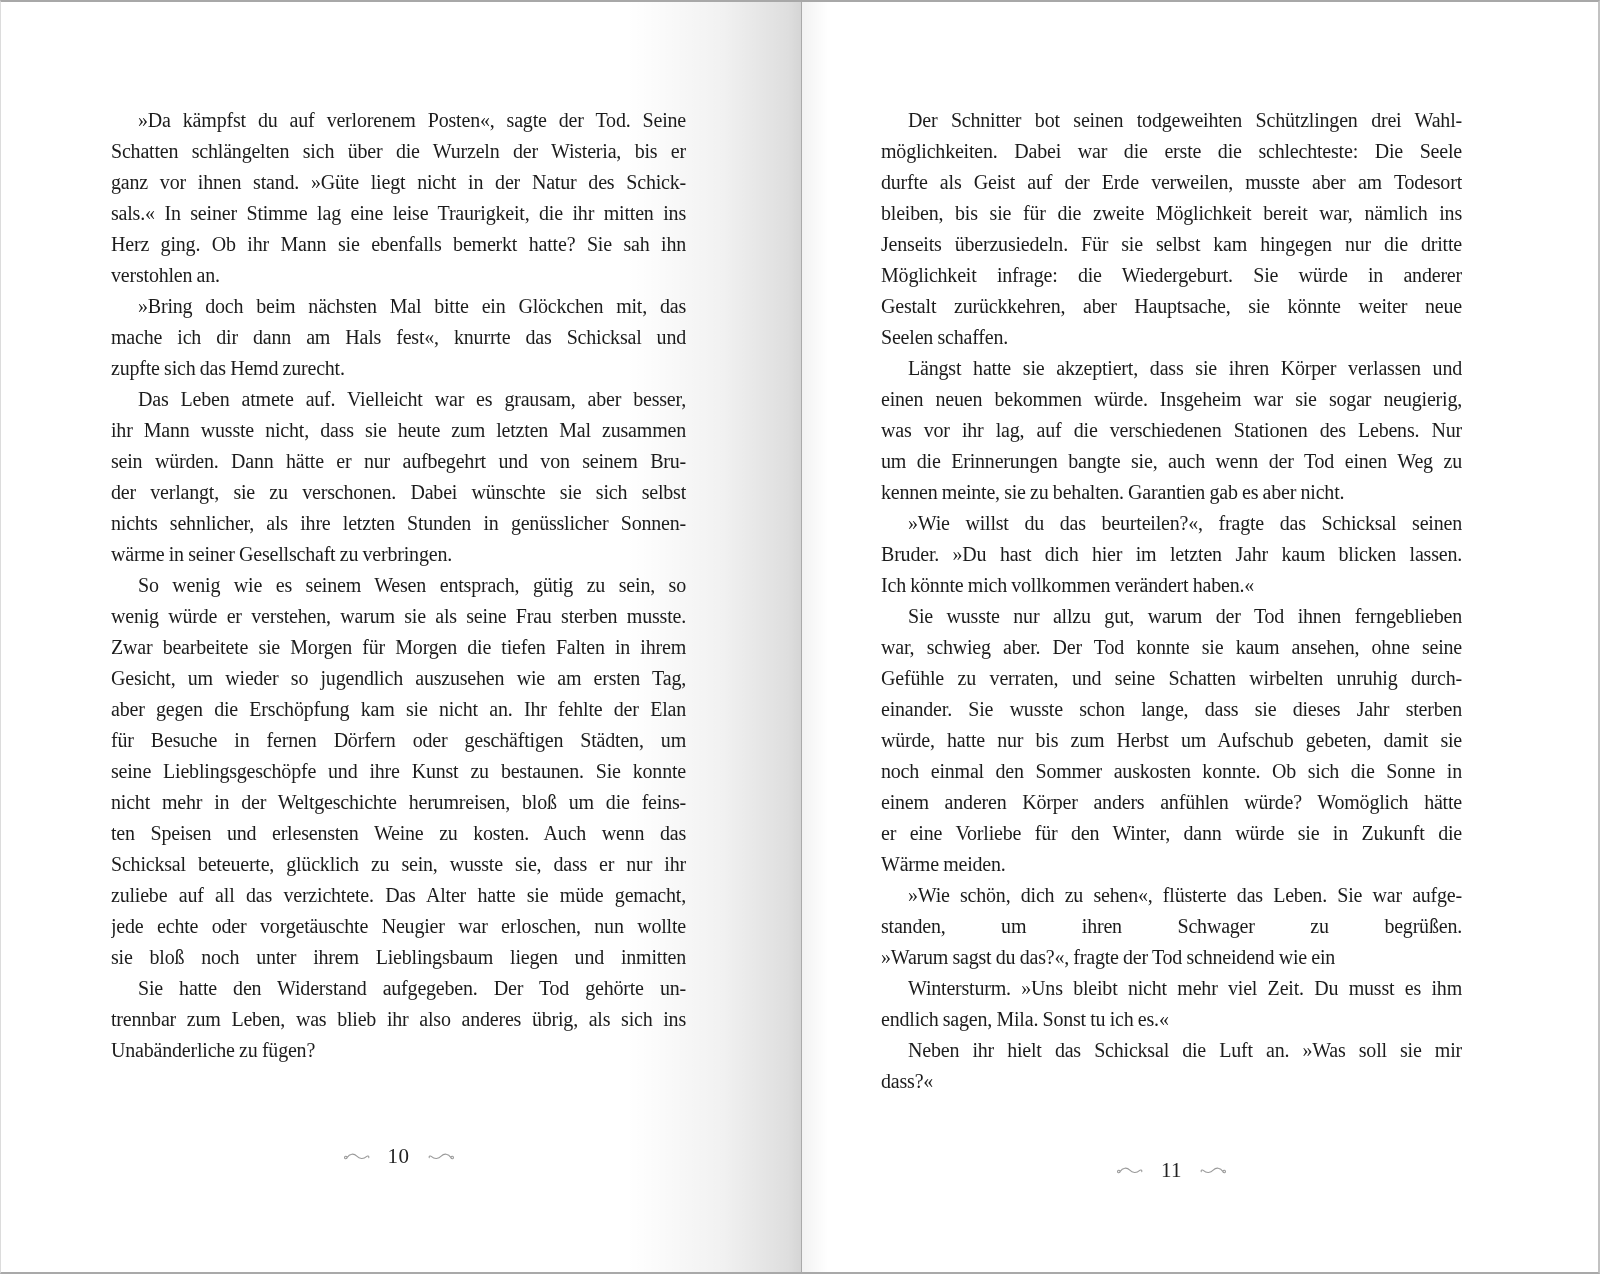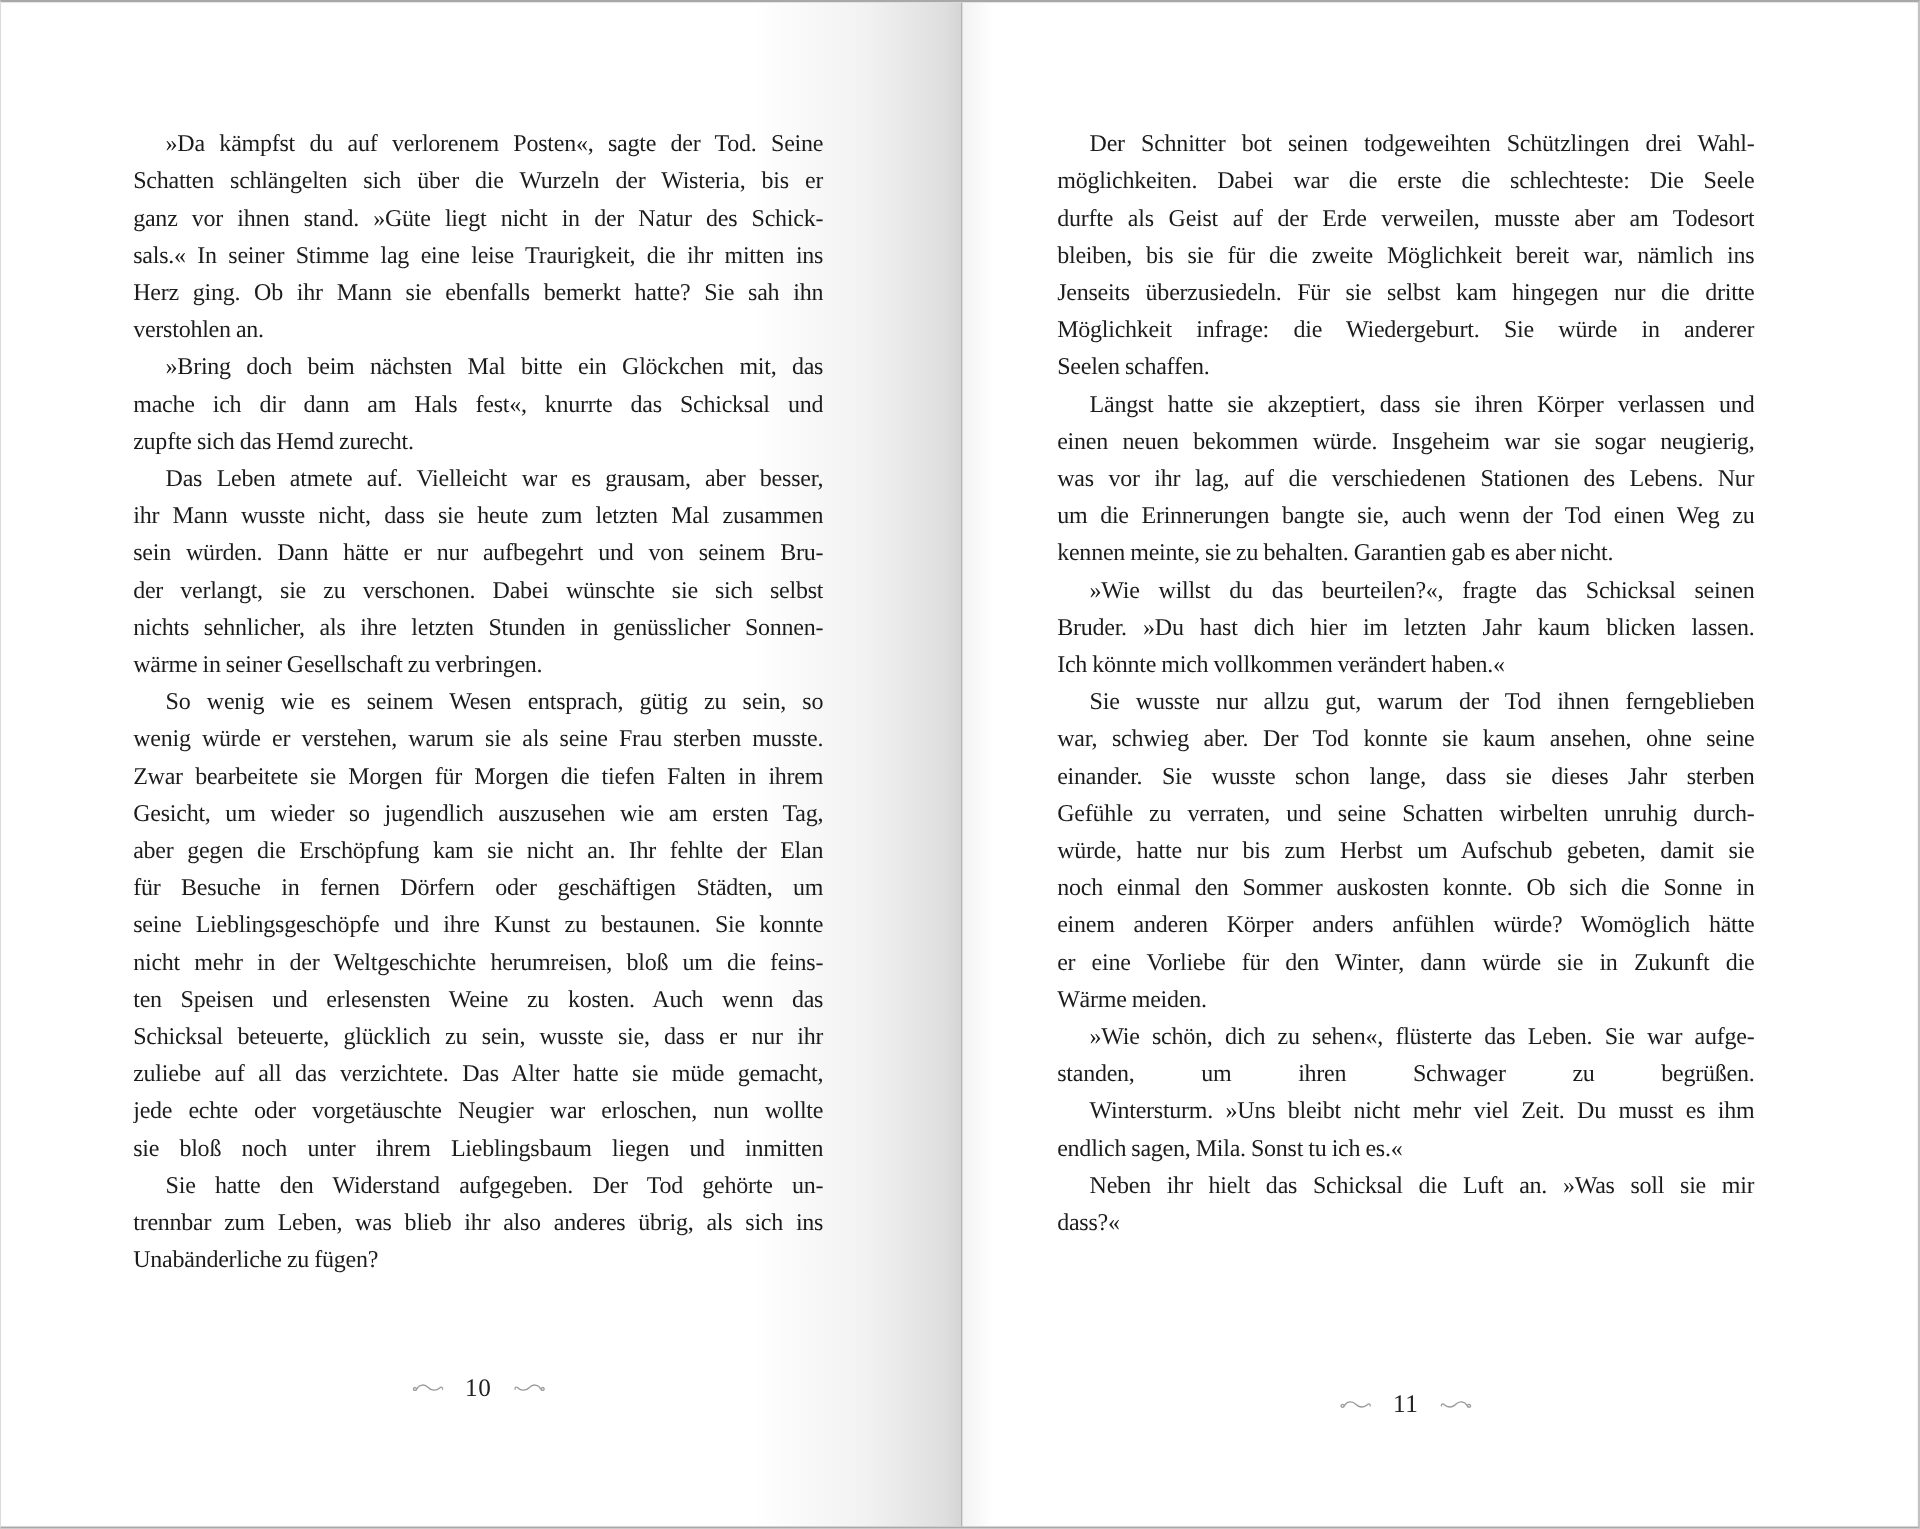"Gestalt zurückkehren, aber Hauptsache," div.line { html: none -> <div>Gestalt zurückkehren, aber Hauptsache, sie könnte weiter neue</div> }
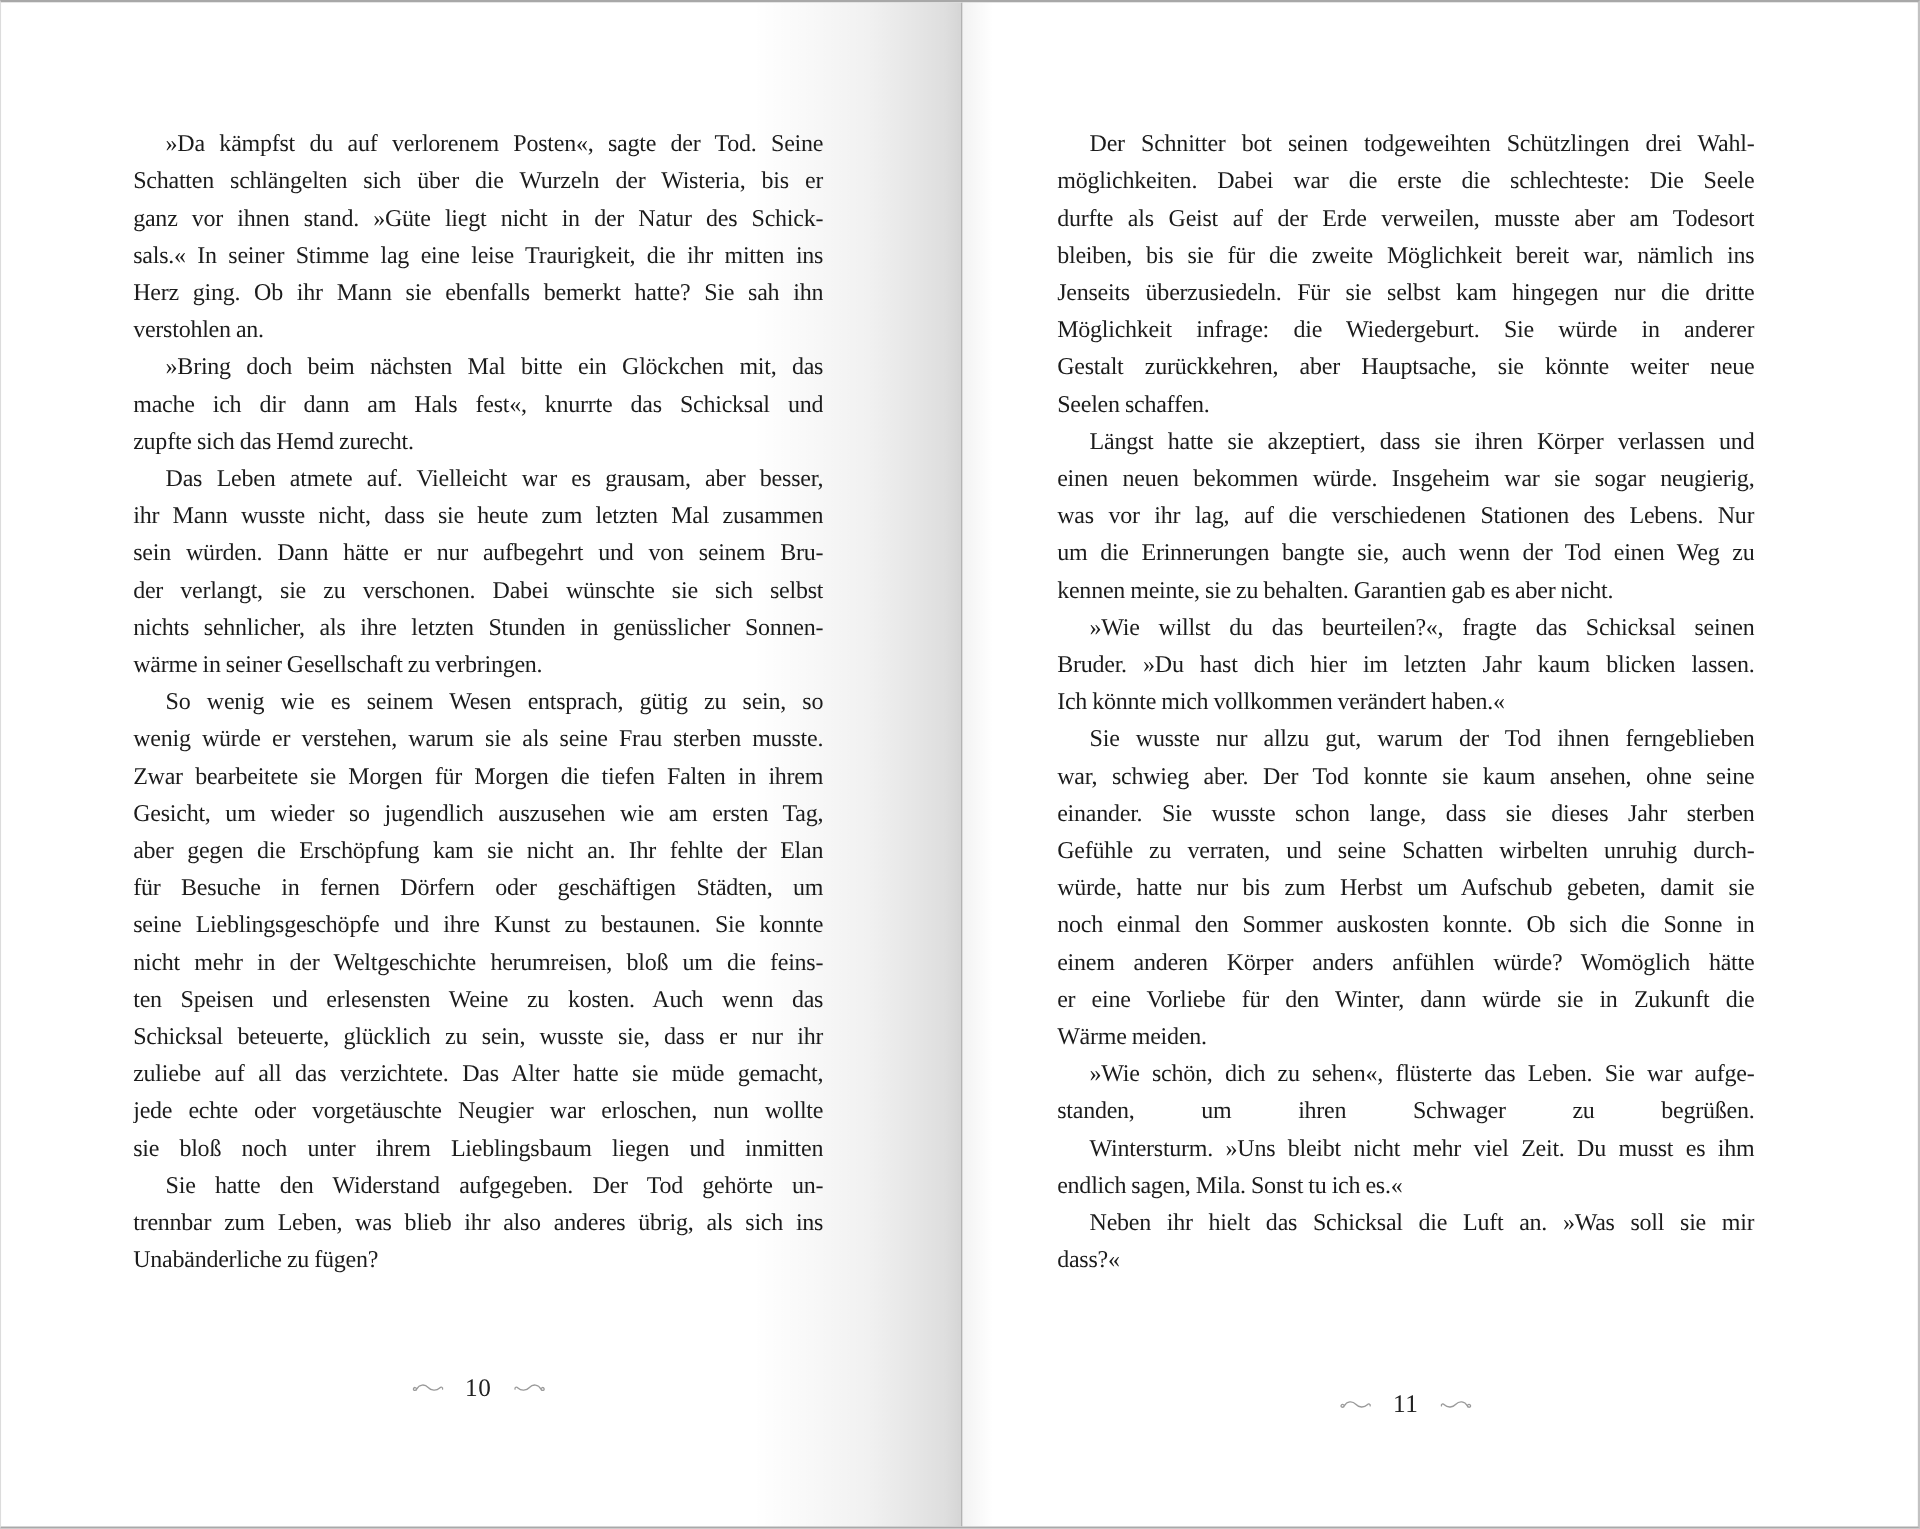"einander. Sie wusste schon lange," div.line { order: before "Gefühle zu verraten, und seine" -> after "Gefühle zu verraten, und seine" }
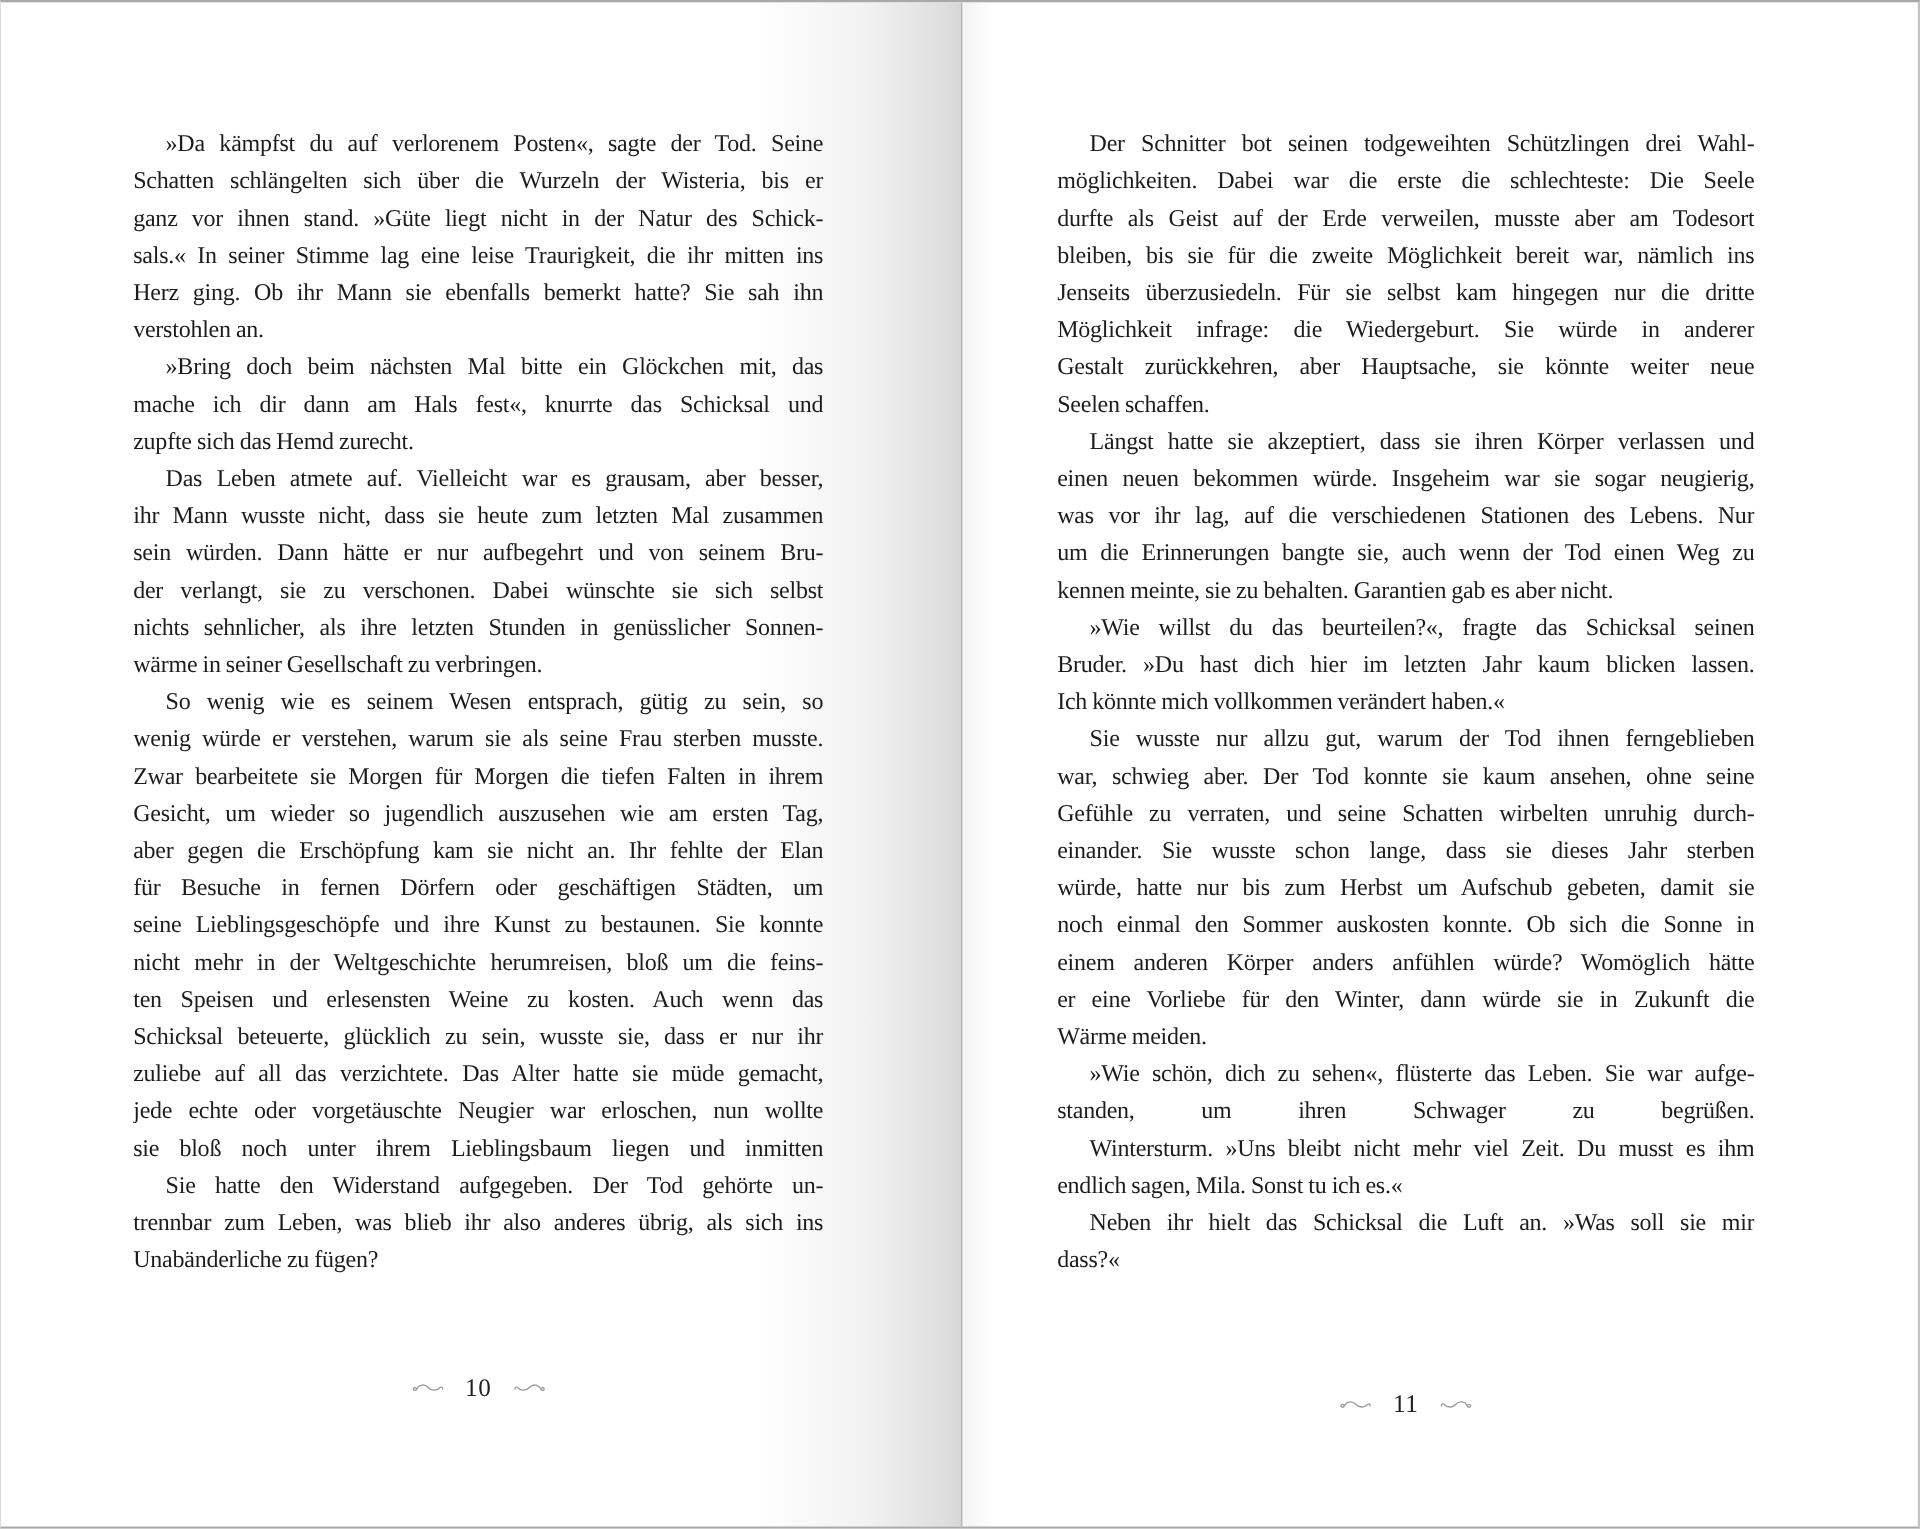"»Warum sagst du das?«, fragte" div.line { html: none -> <div>»Warum sagst du das?«, fragte der Tod schneidend wie ein</div> }
